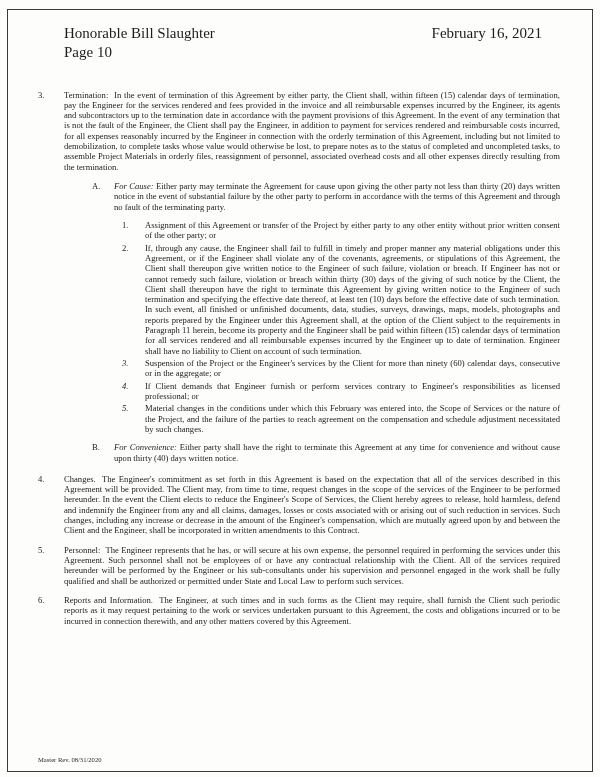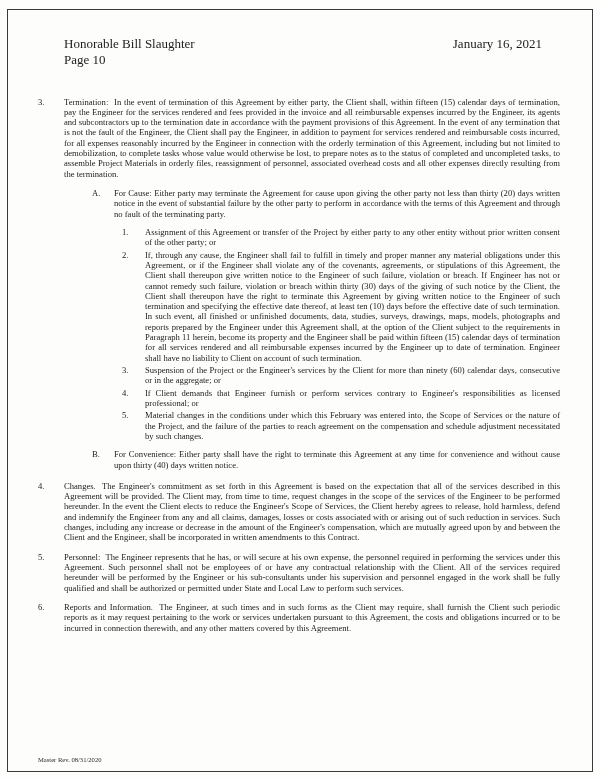"Honorable Bill Slaughter" .header { font-size: 13px -> 15px; padding: 36px 58px 0 64px -> 24px 58px 0 64px }
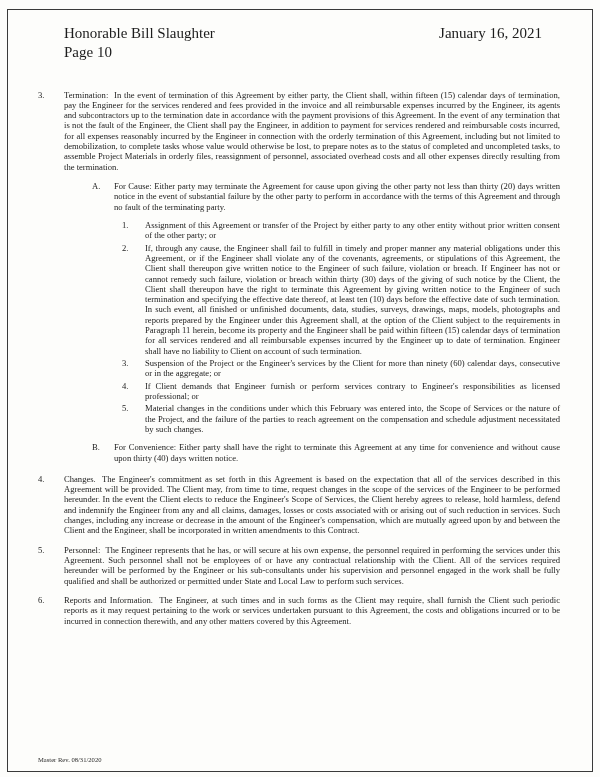"January 16, 2021" div.header-right { text: January -> February }
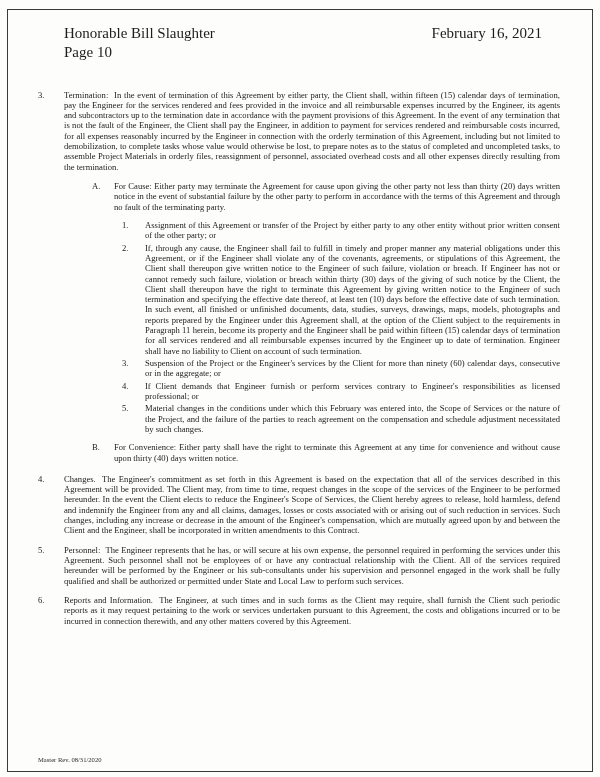"For Cause:" .i { font-style: none -> italic }
